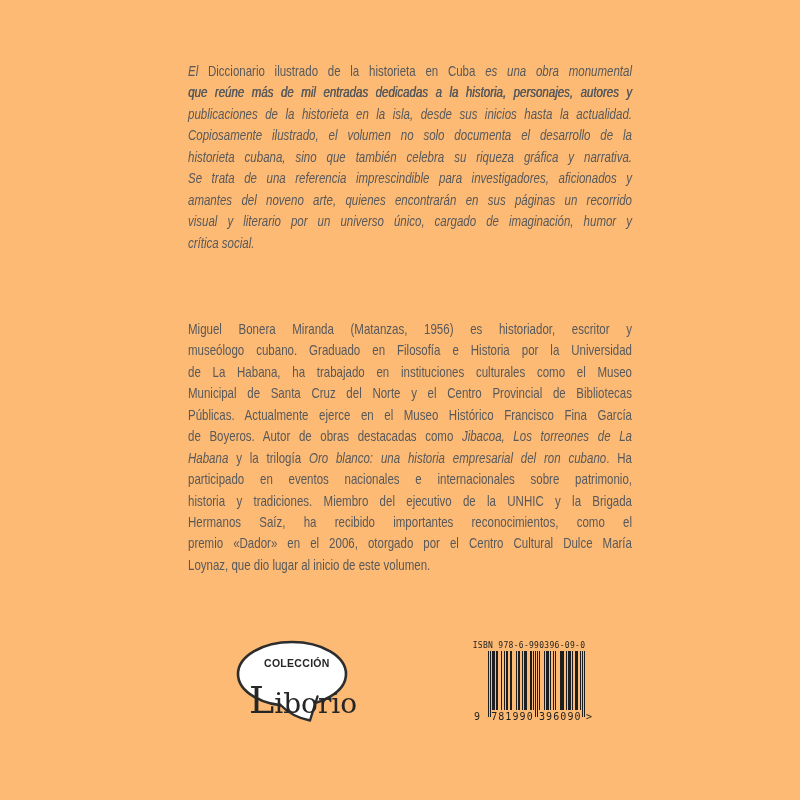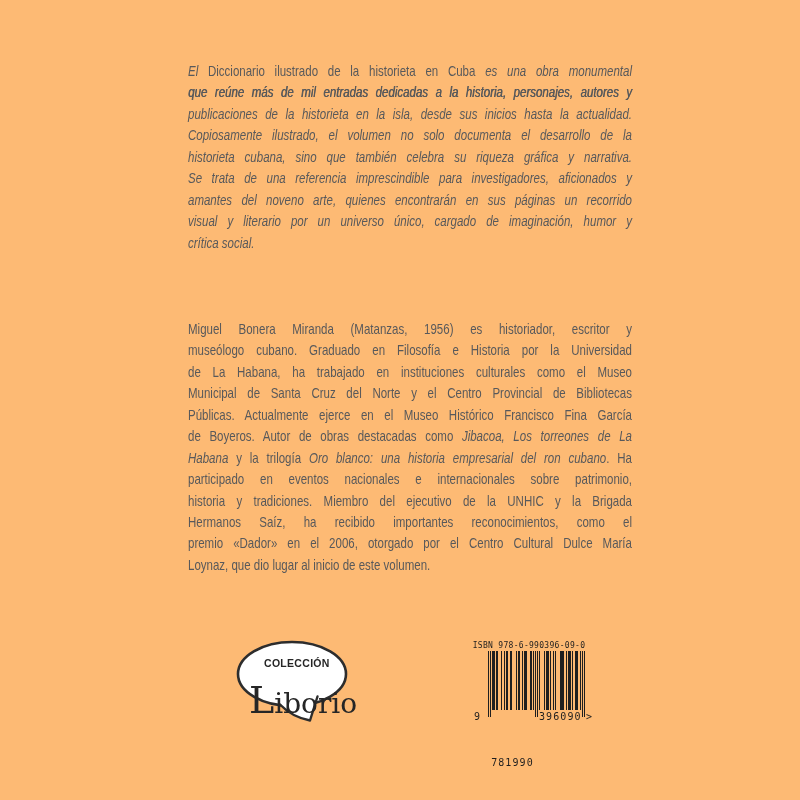"781990" .d-g1 { margin-top: 46px -> none }
